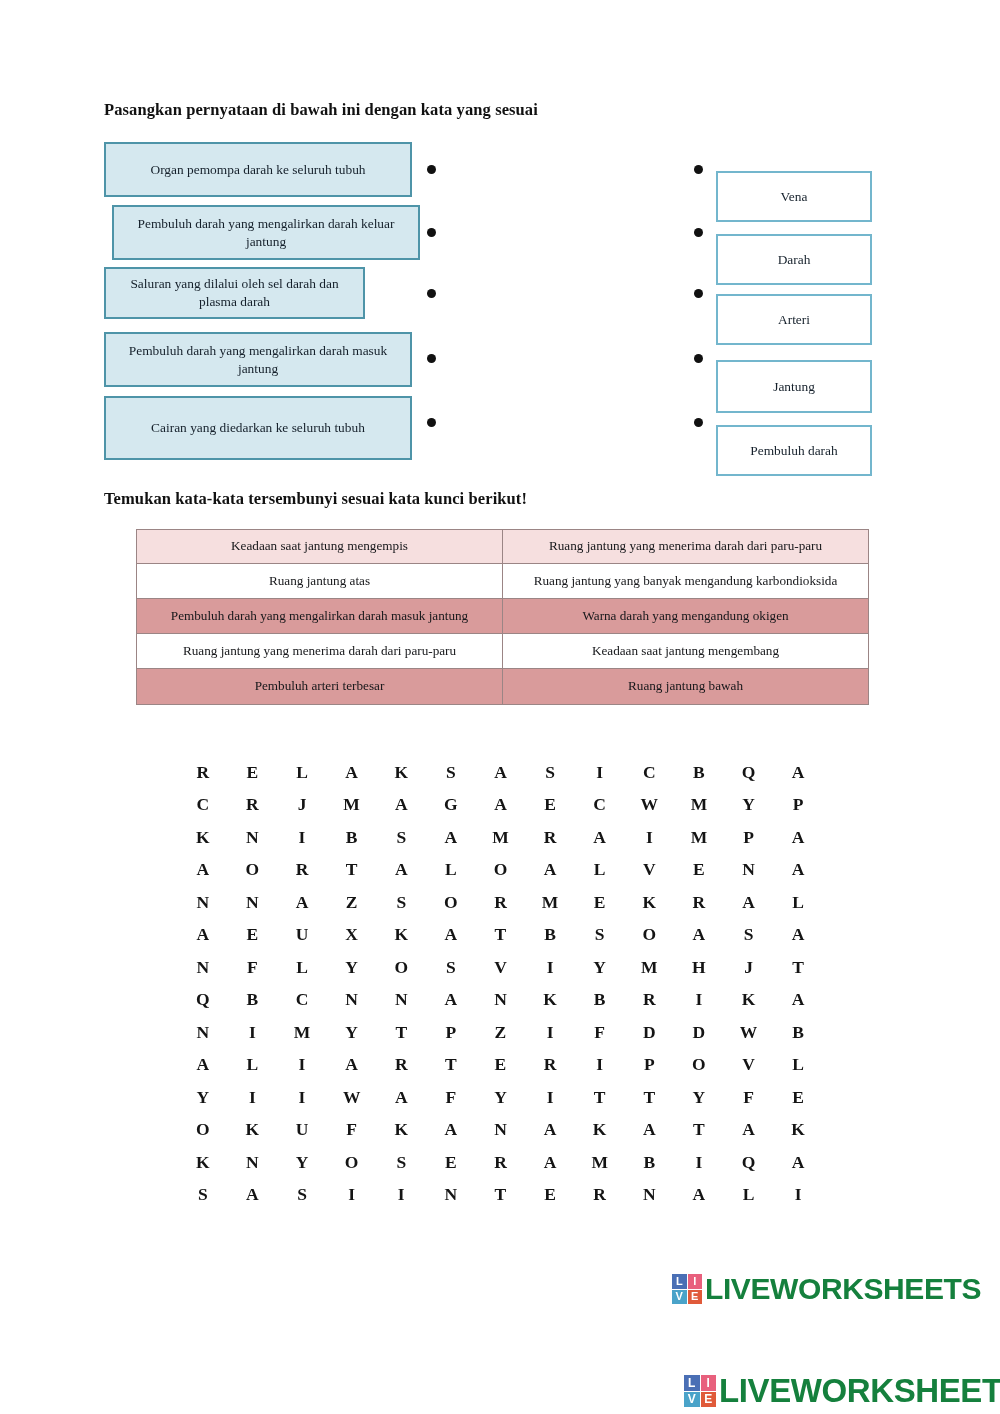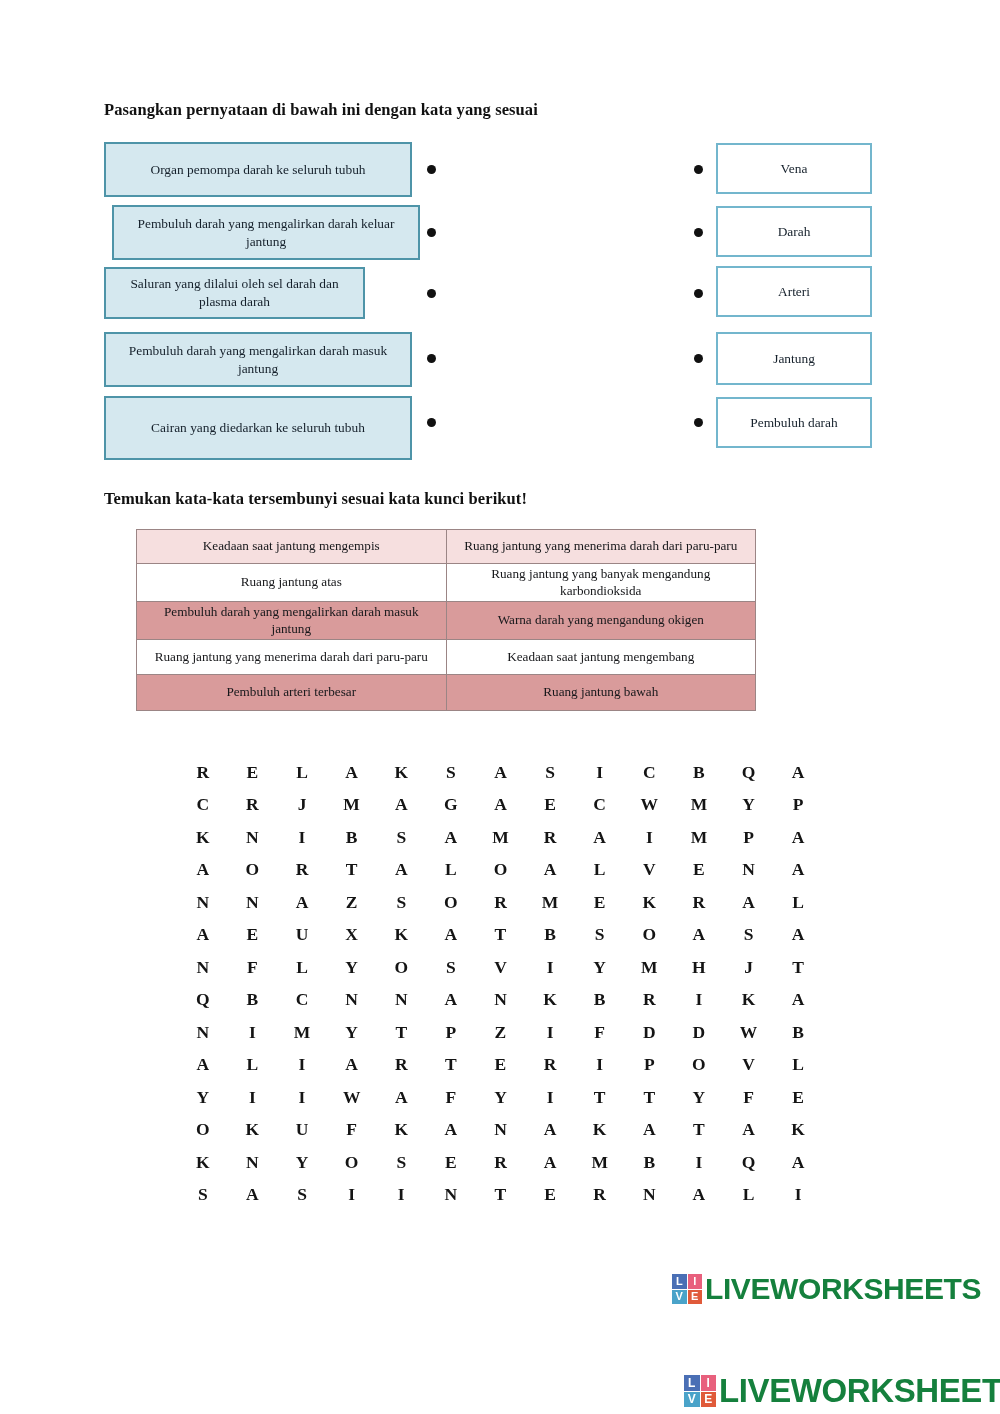"Vena" .ans-box { margin-top: none -> 28px }
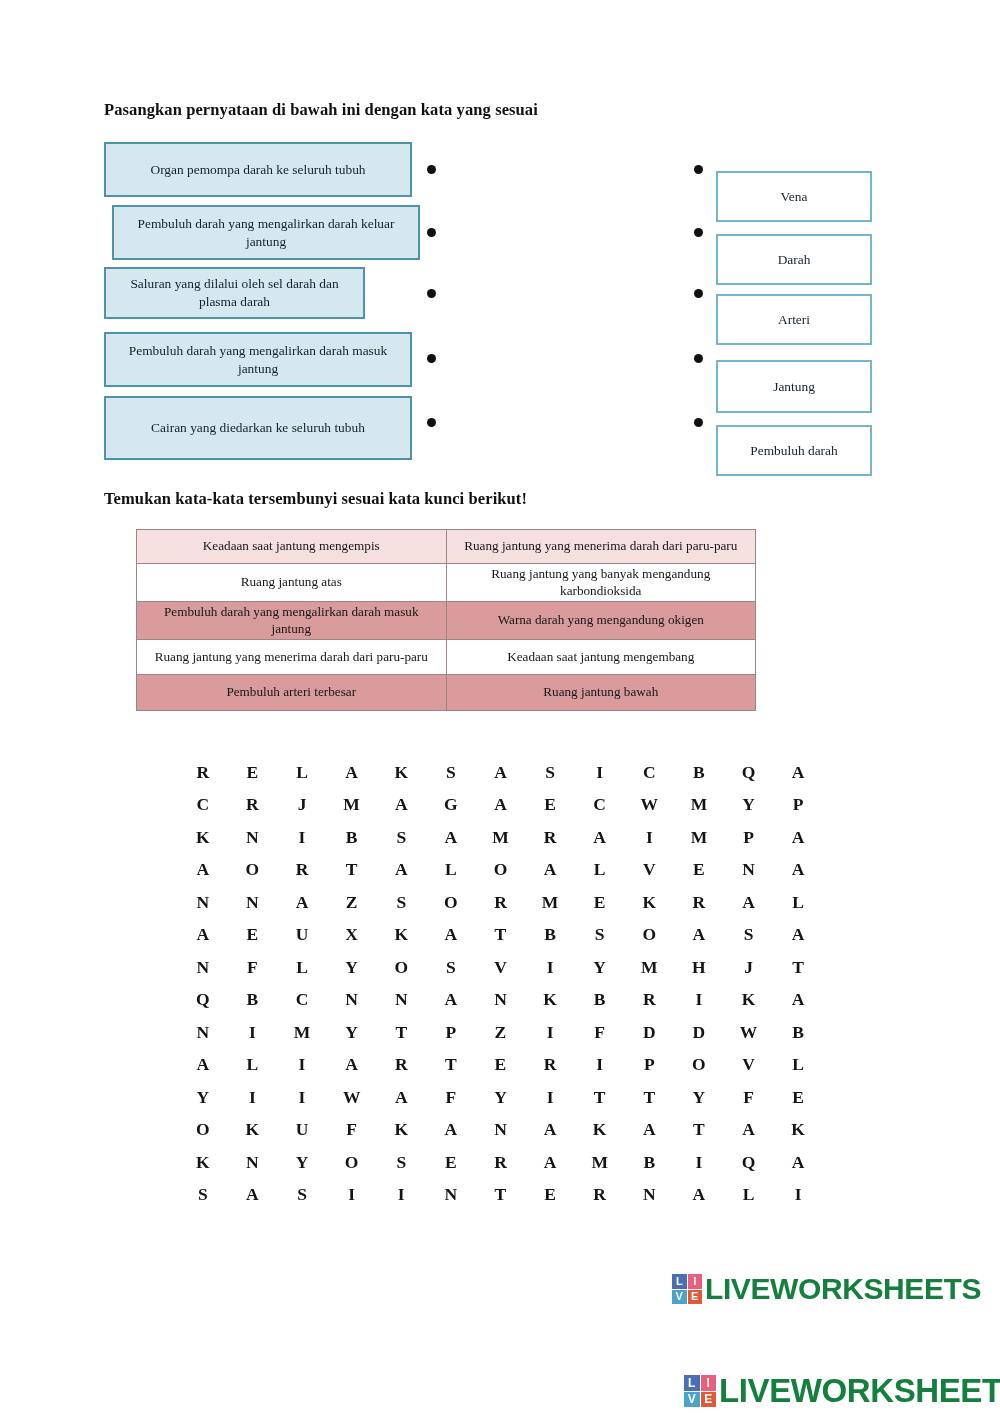"Keadaan saat jantung mengempis" .kw-table { width: 620px -> 733px }
